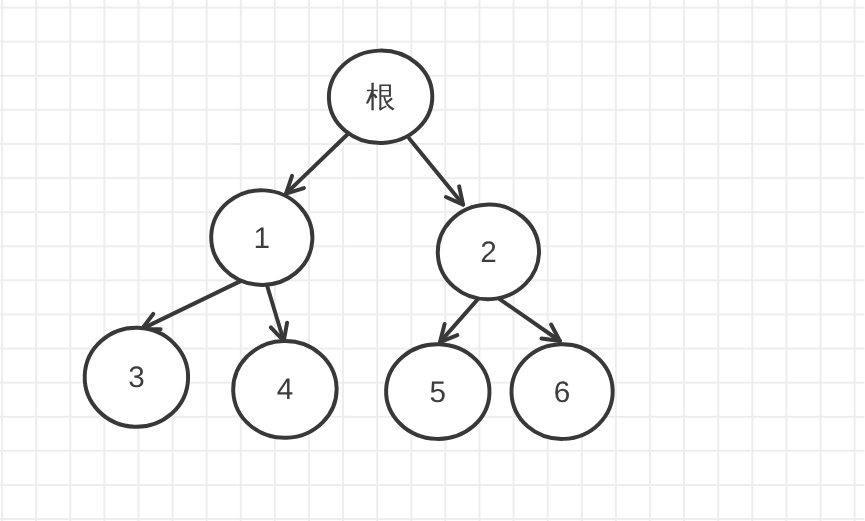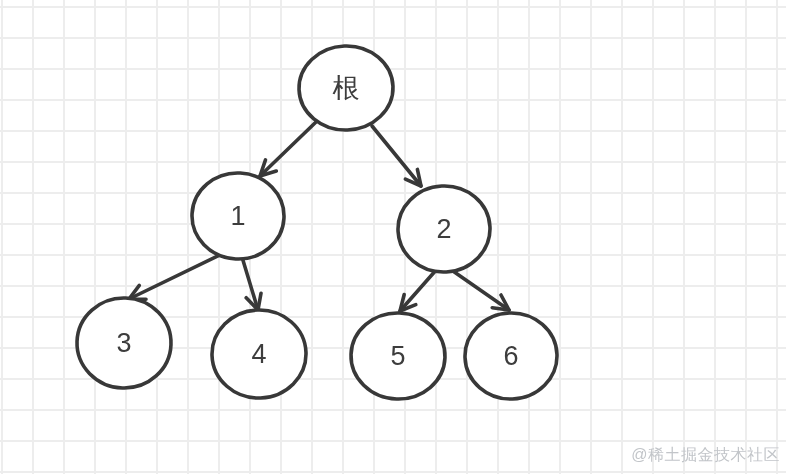"@稀土掘金技术社区" div.watermark { html: <div>@稀土掘金技术社区</div> -> none }
